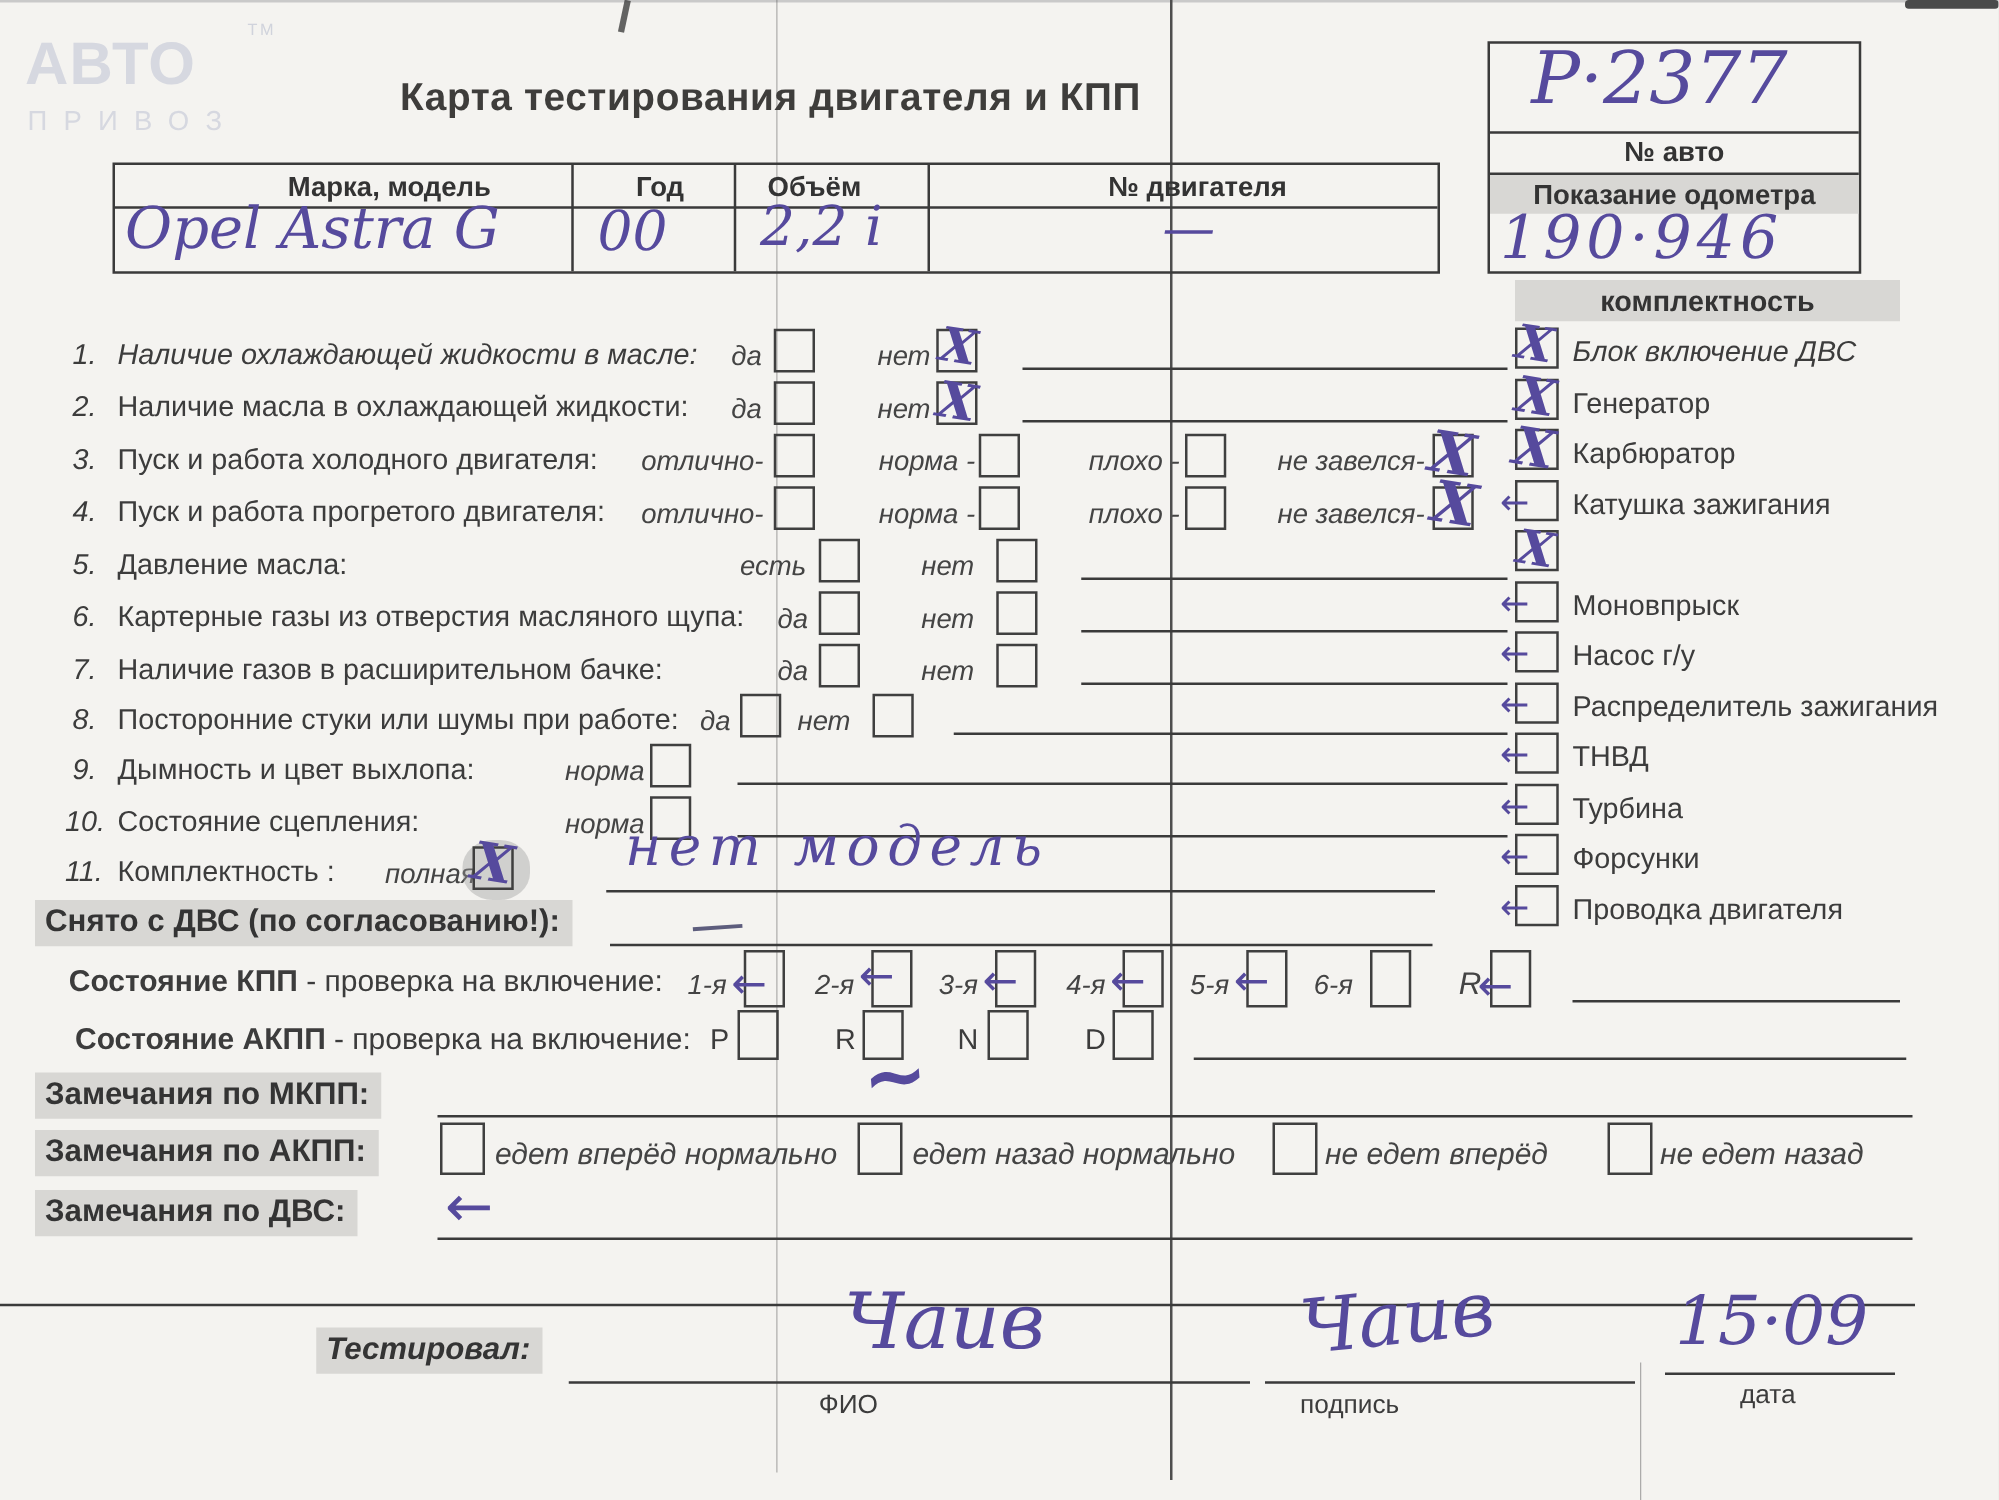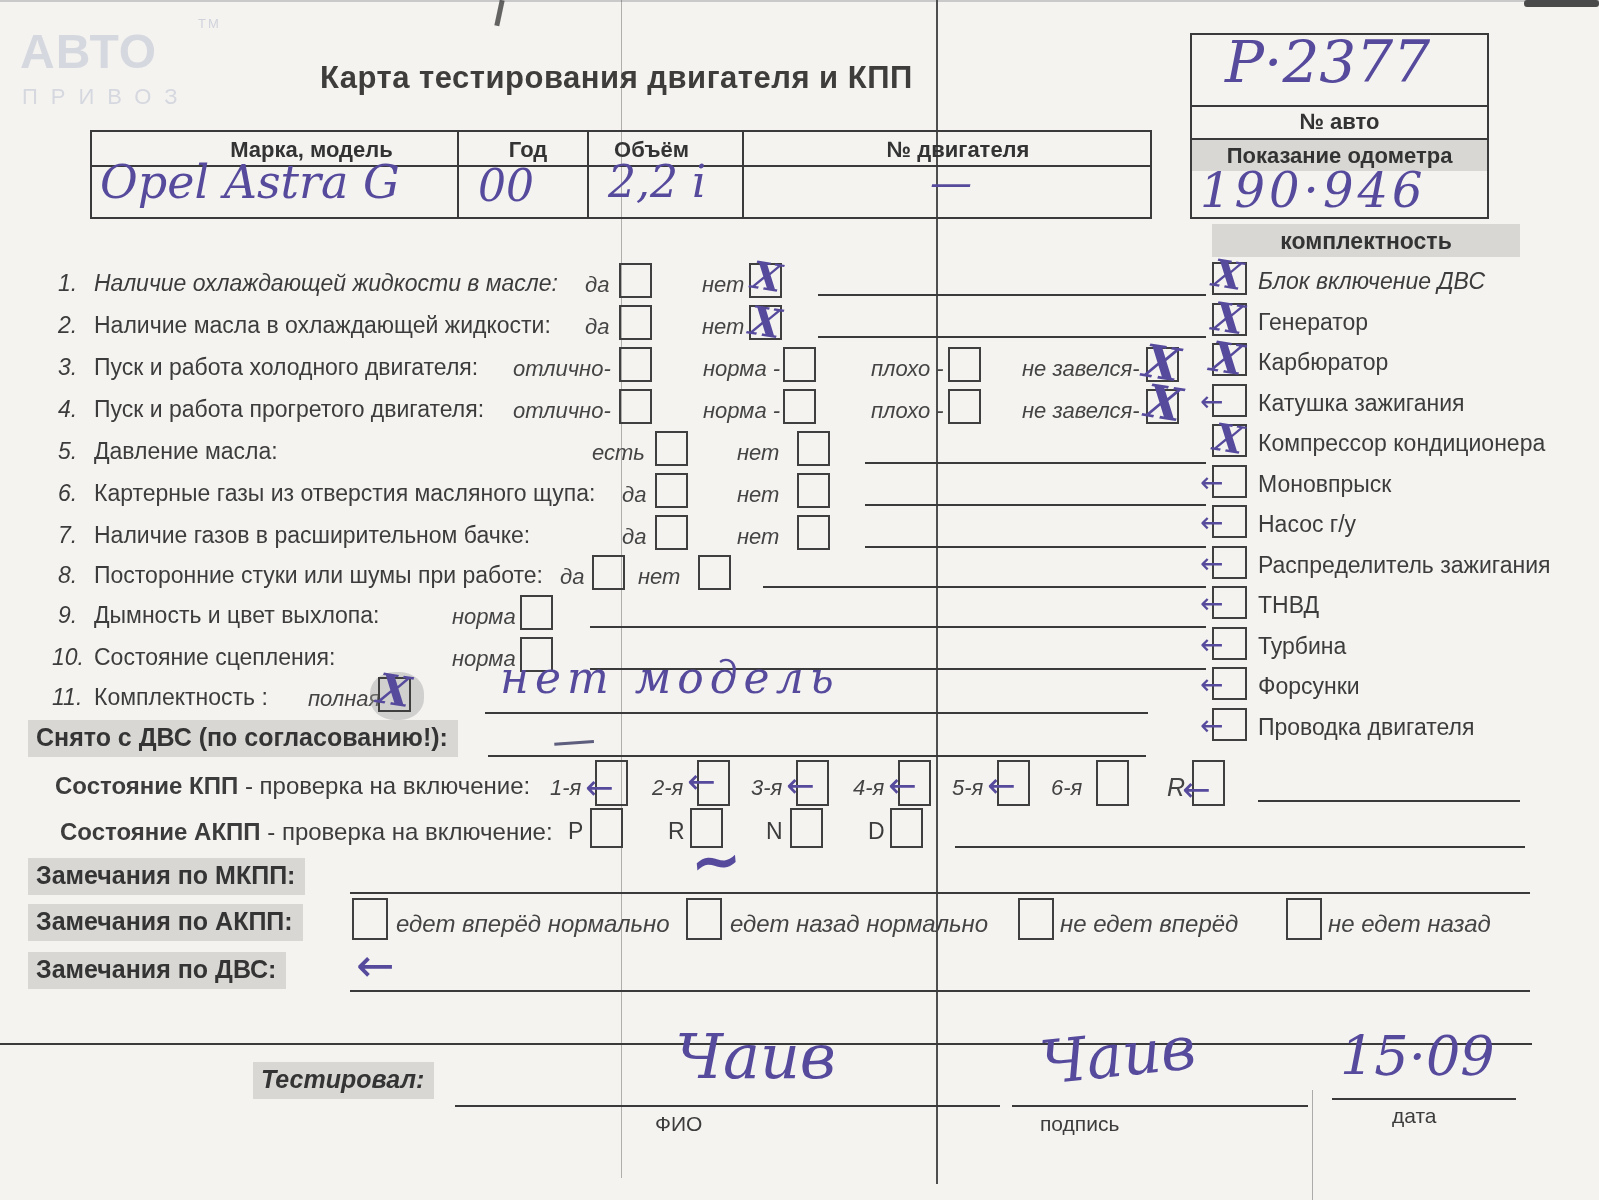"Компрессор кондиционера" div.t { html: <div>Компрессор кондиционера</div> -> none }
